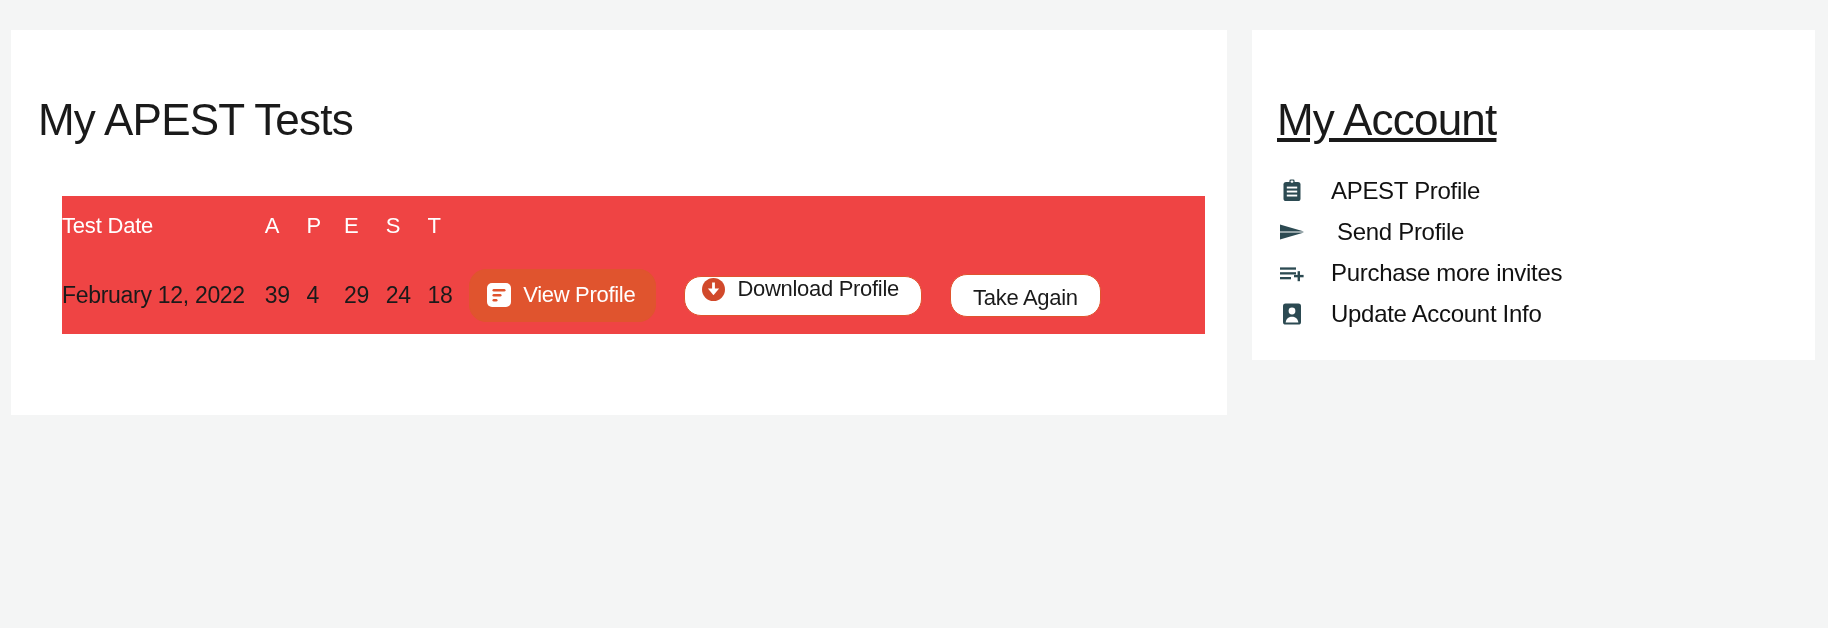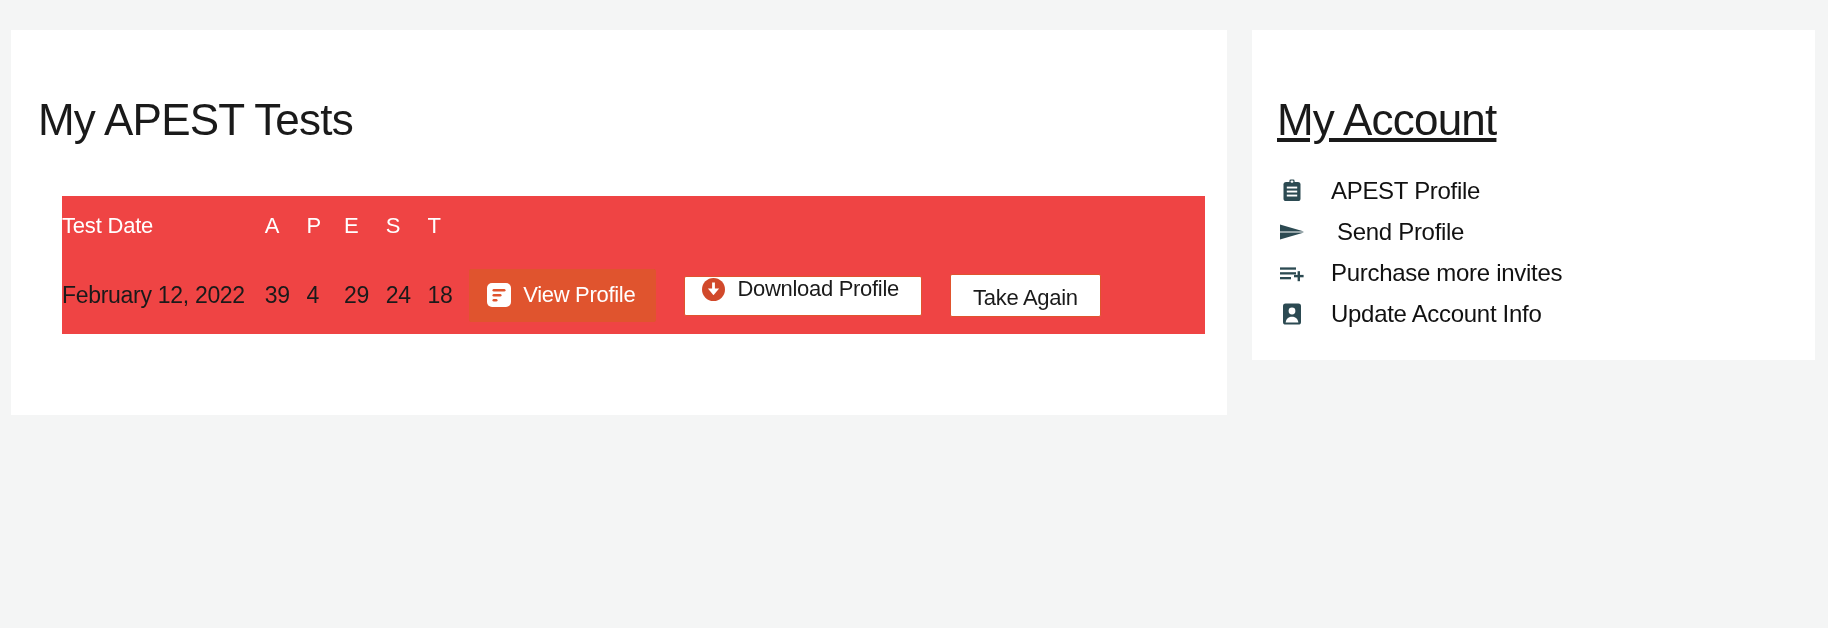"View Profile" .btn { border-radius: 2px -> 17px }
